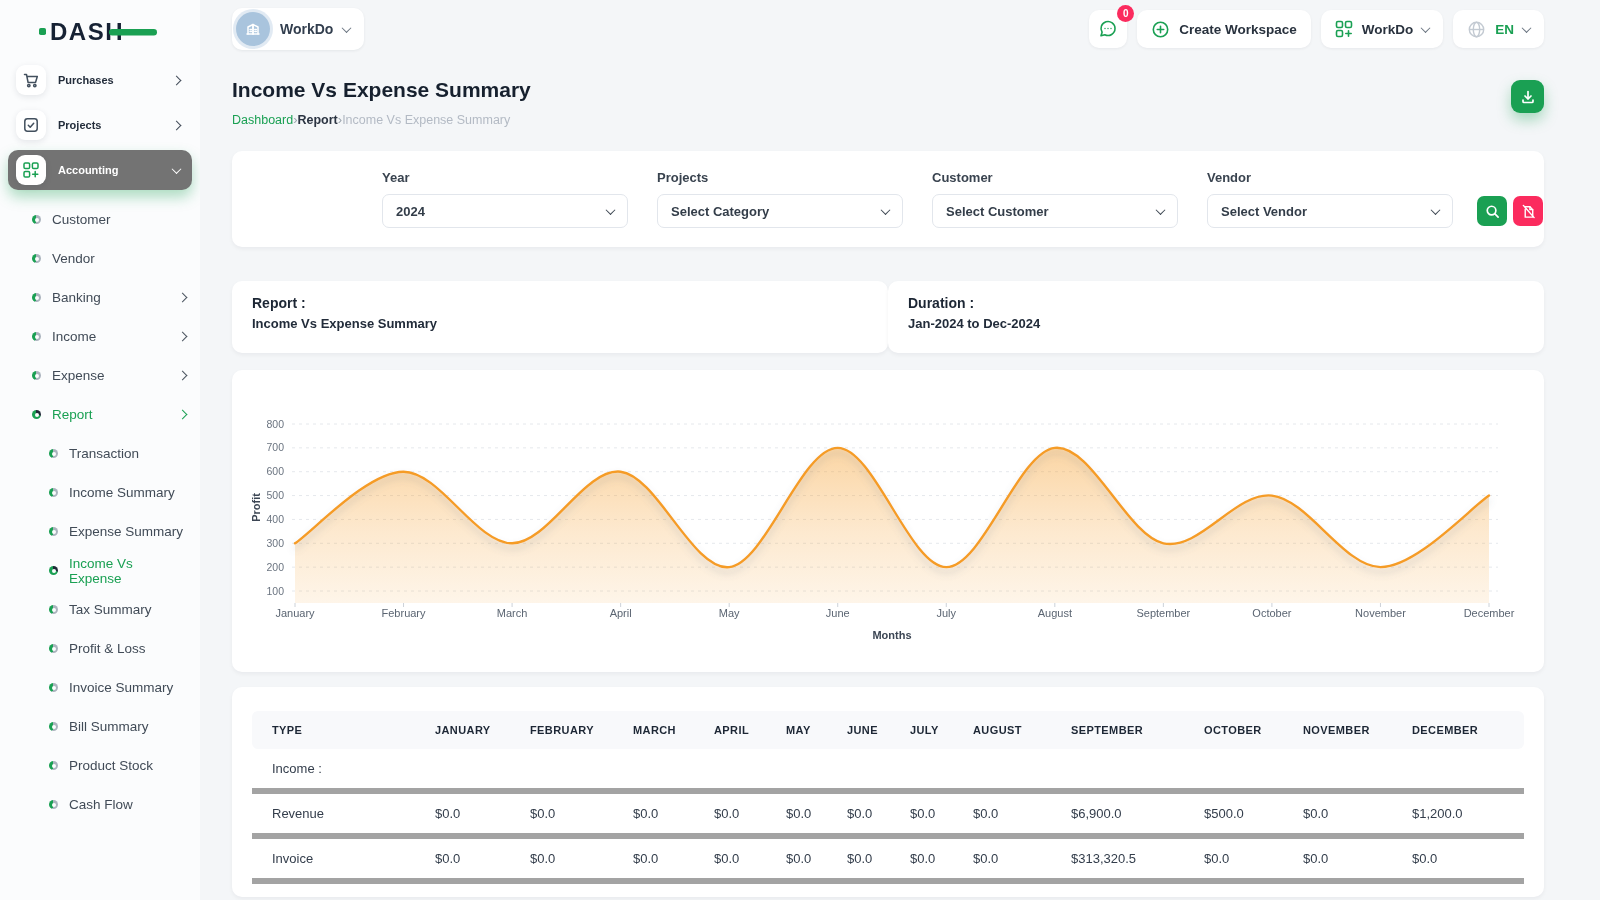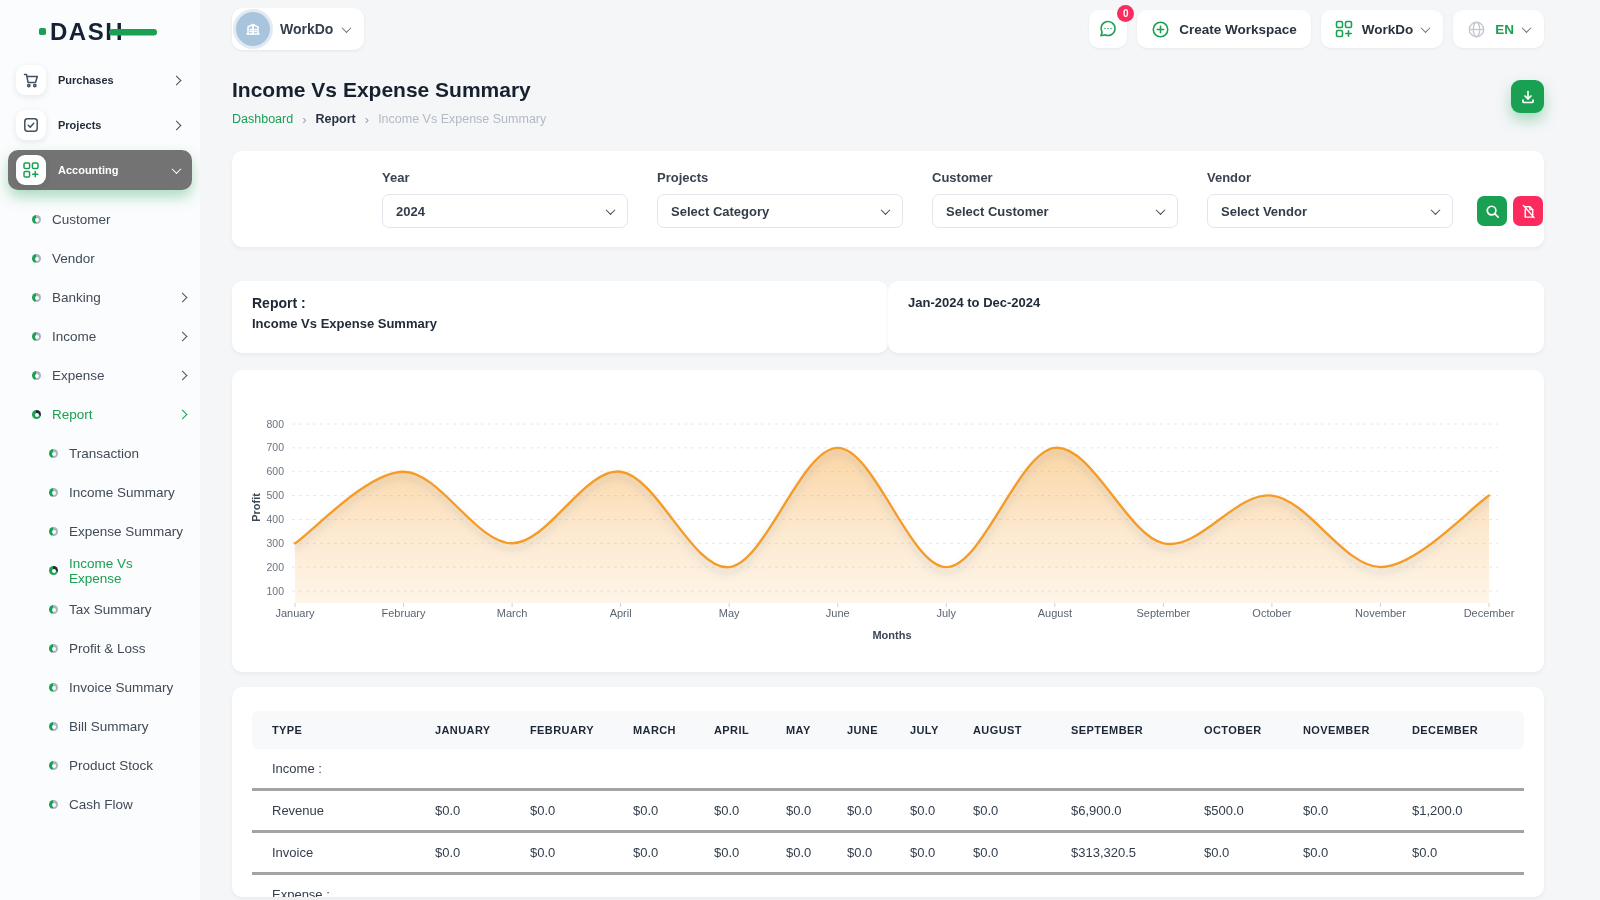"Dashboard" .breadcrumb { align-items: flex-start -> center; gap: 9px -> none }
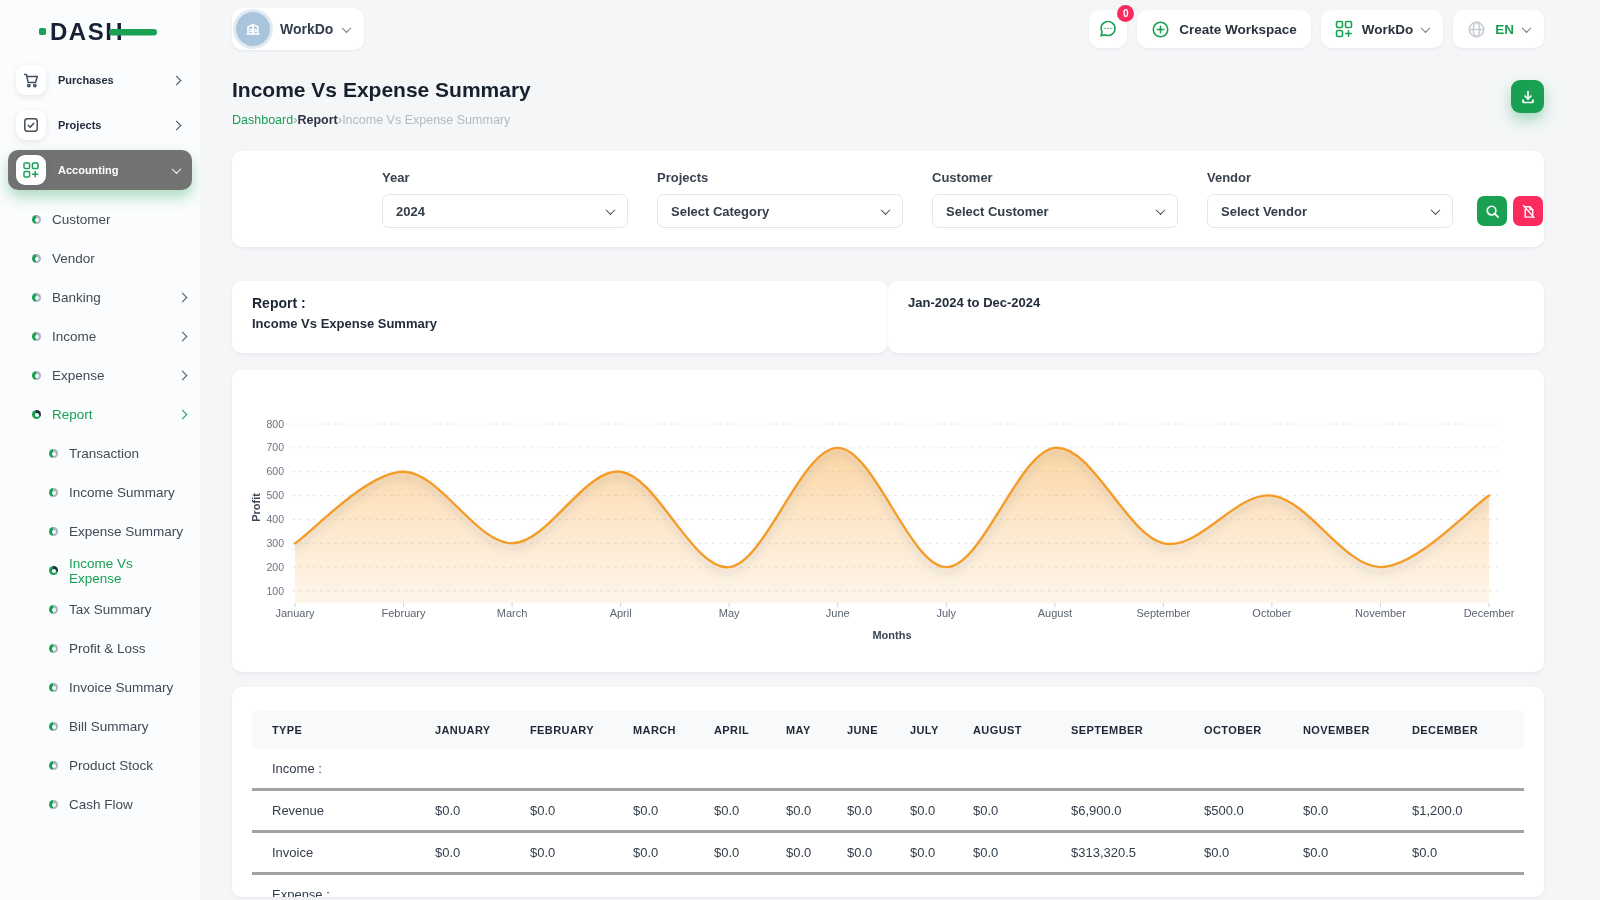"Duration :" div.info-title { html: none -> <div>Duration :</div> }
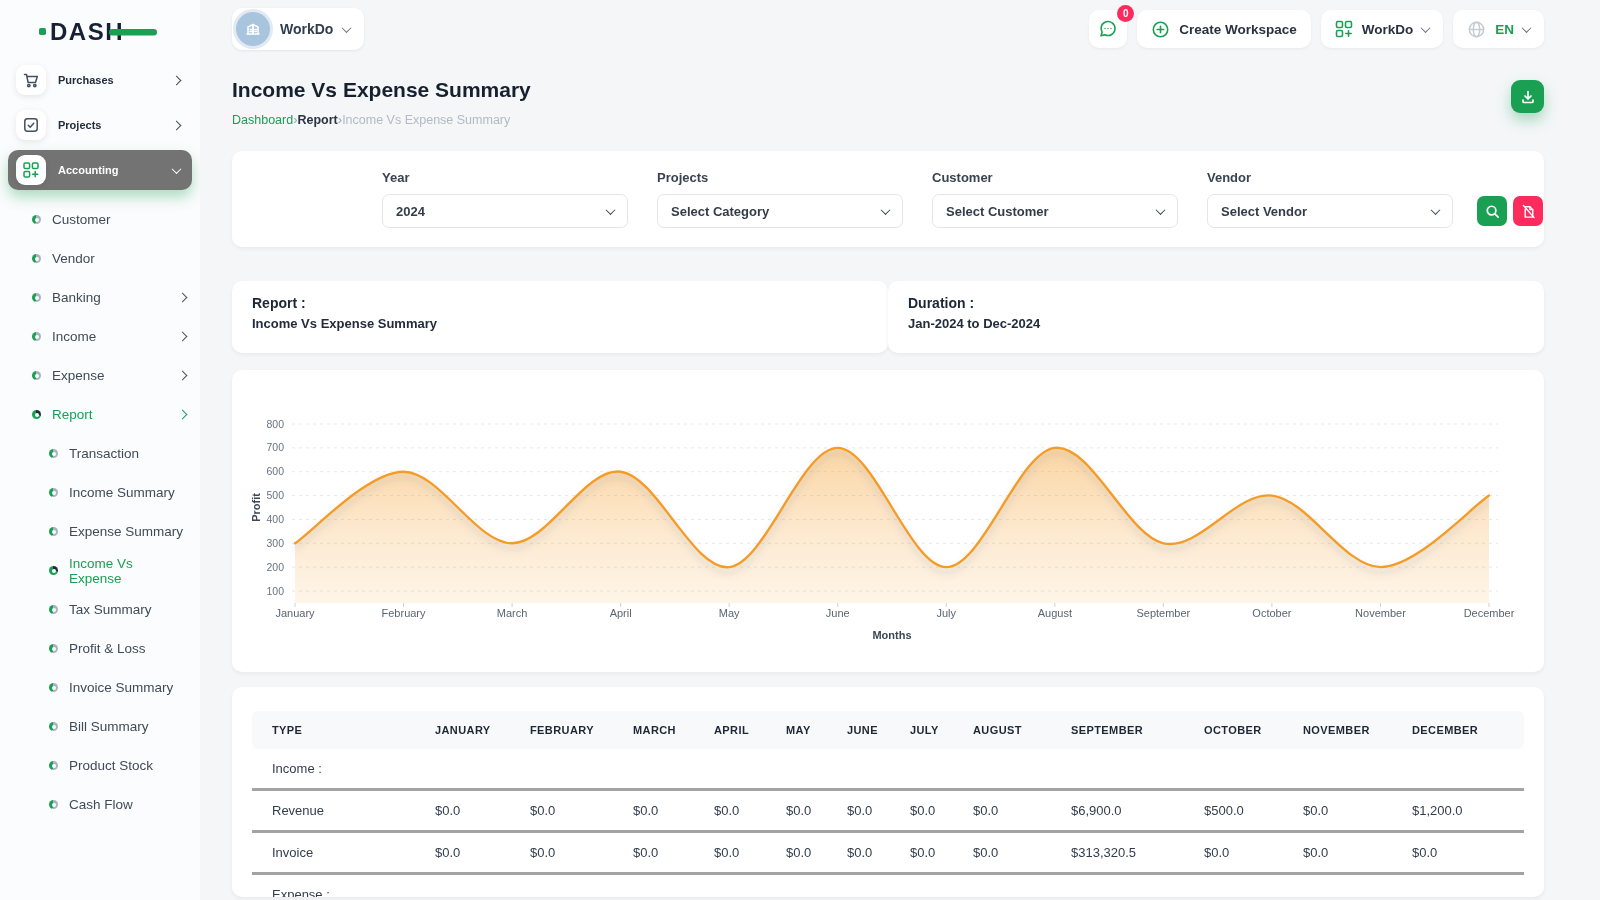"Income :" tbody td { border-bottom: 3px solid #a3a3a3 -> 6px solid #a3a3a3 }
